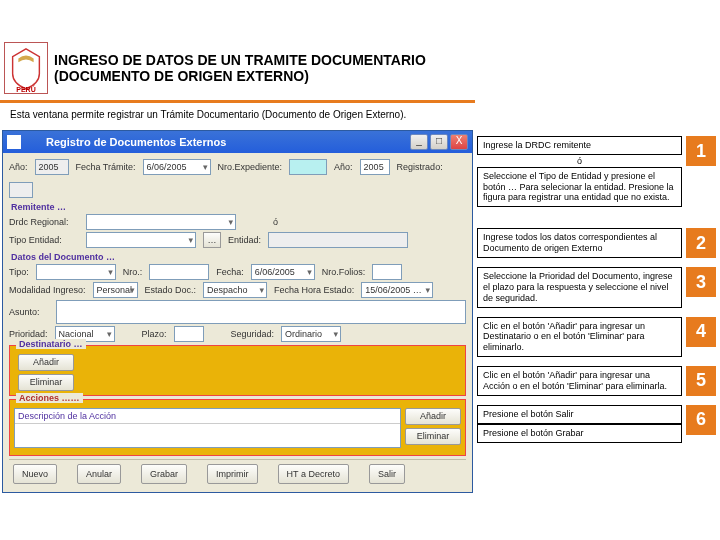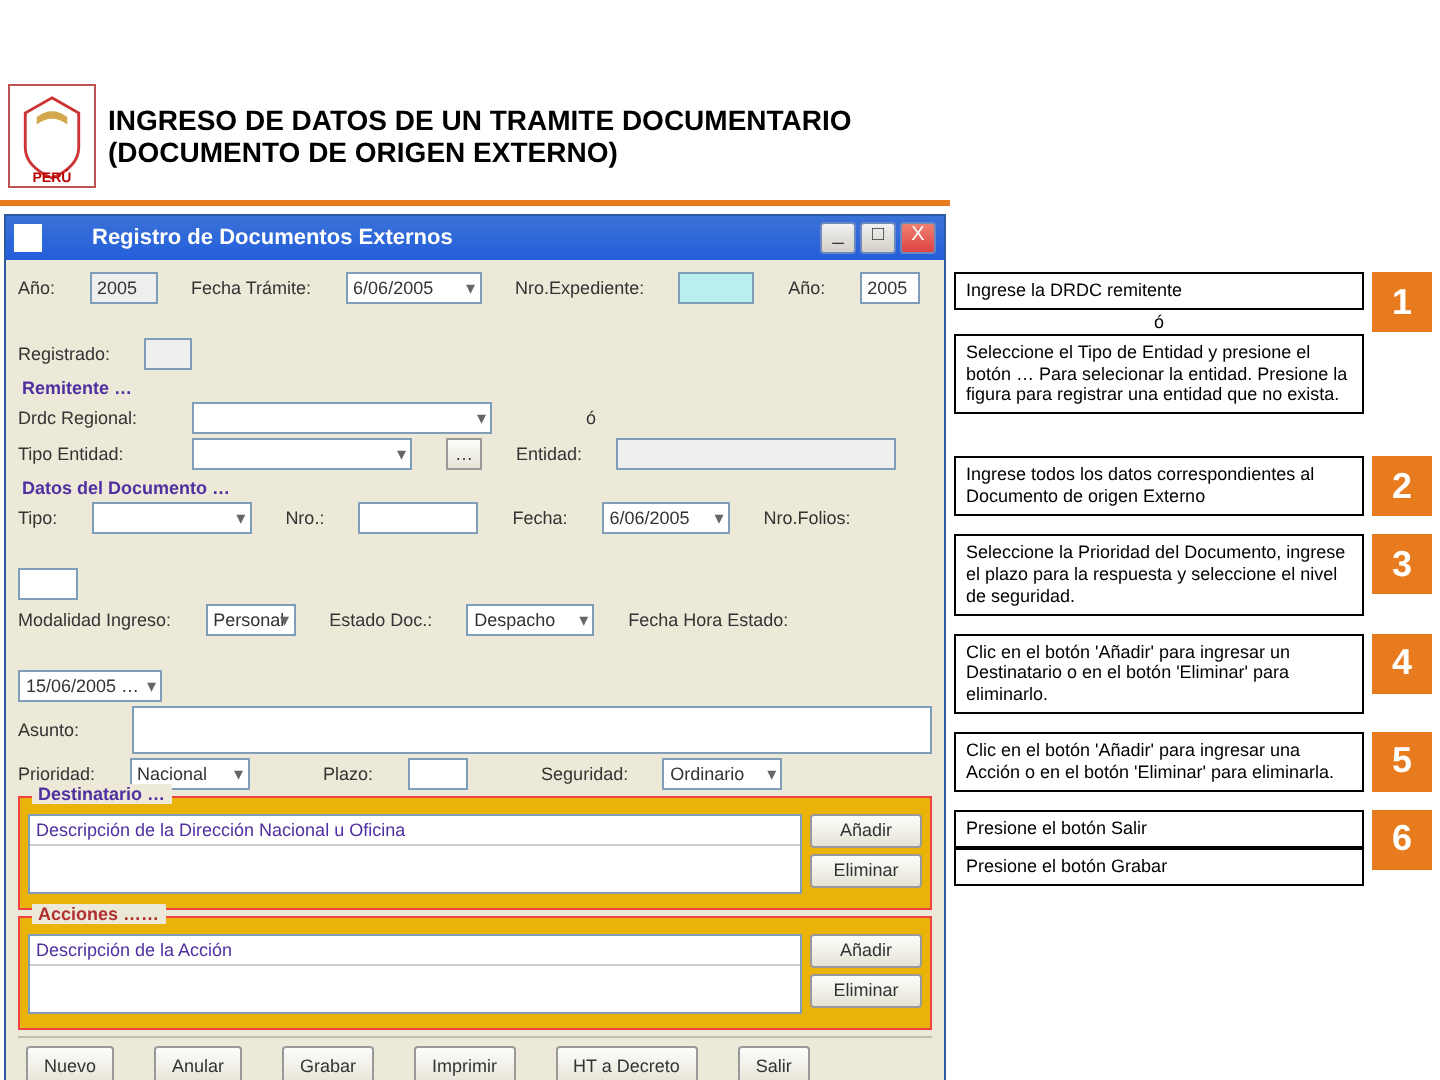"Esta ventana permite registrar un" div.subhead { html: none -> <div>Esta ventana permite registrar un Trámite Documentario (Documento de Origen Externo).</div> }
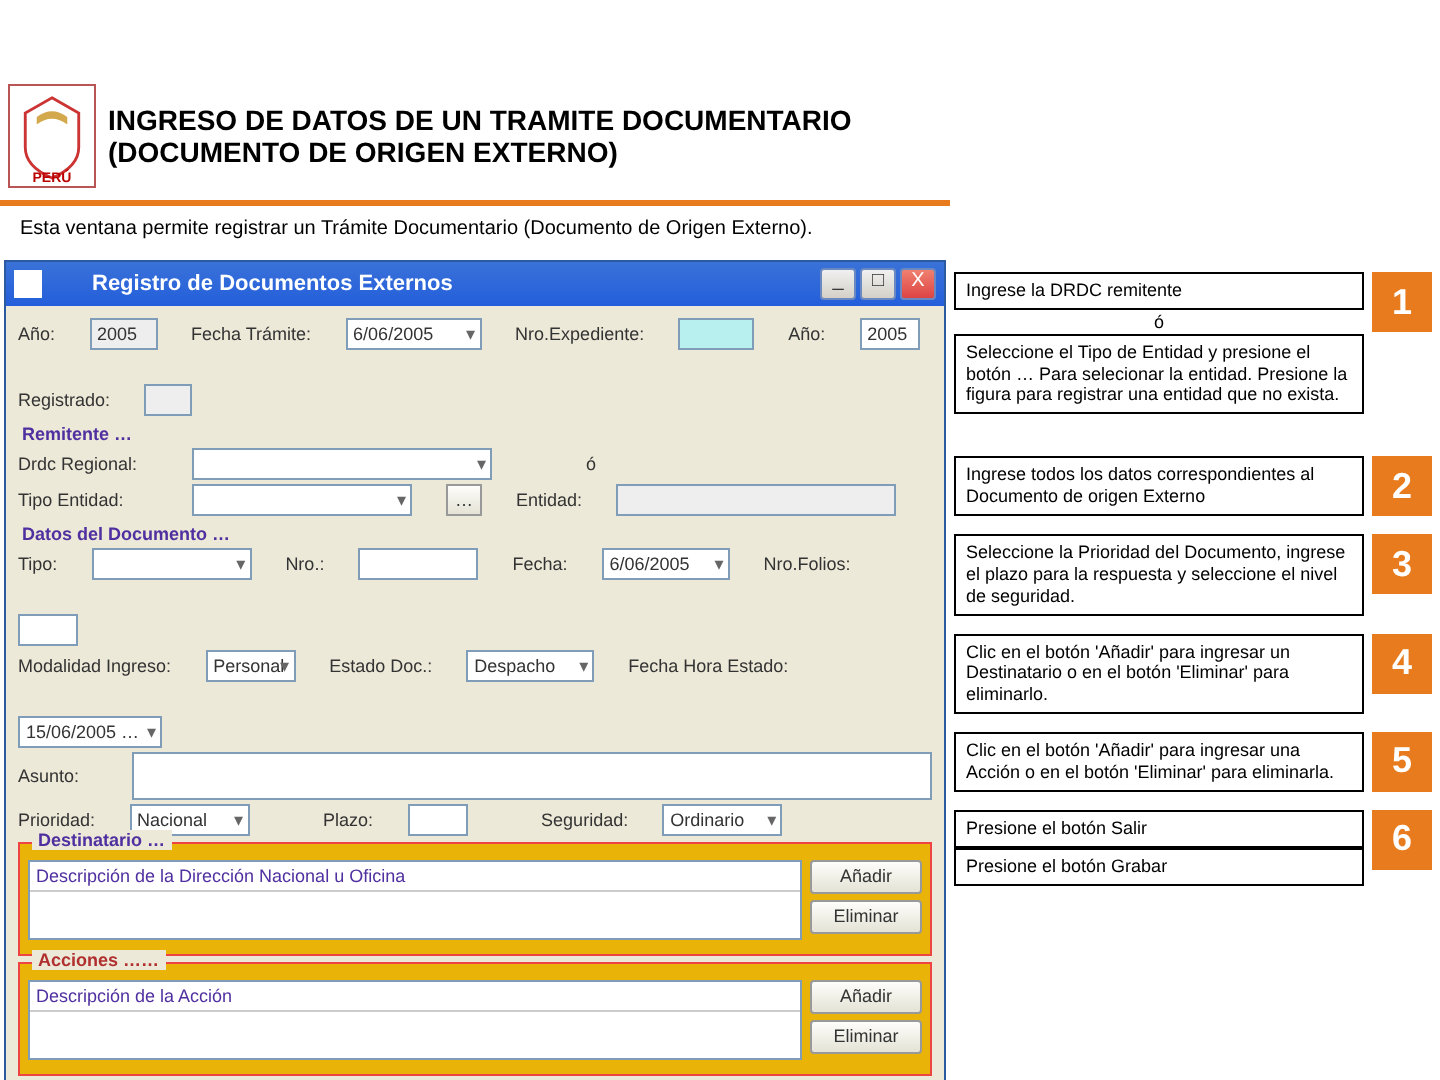"Año:" .row { gap: 17px -> 7px }
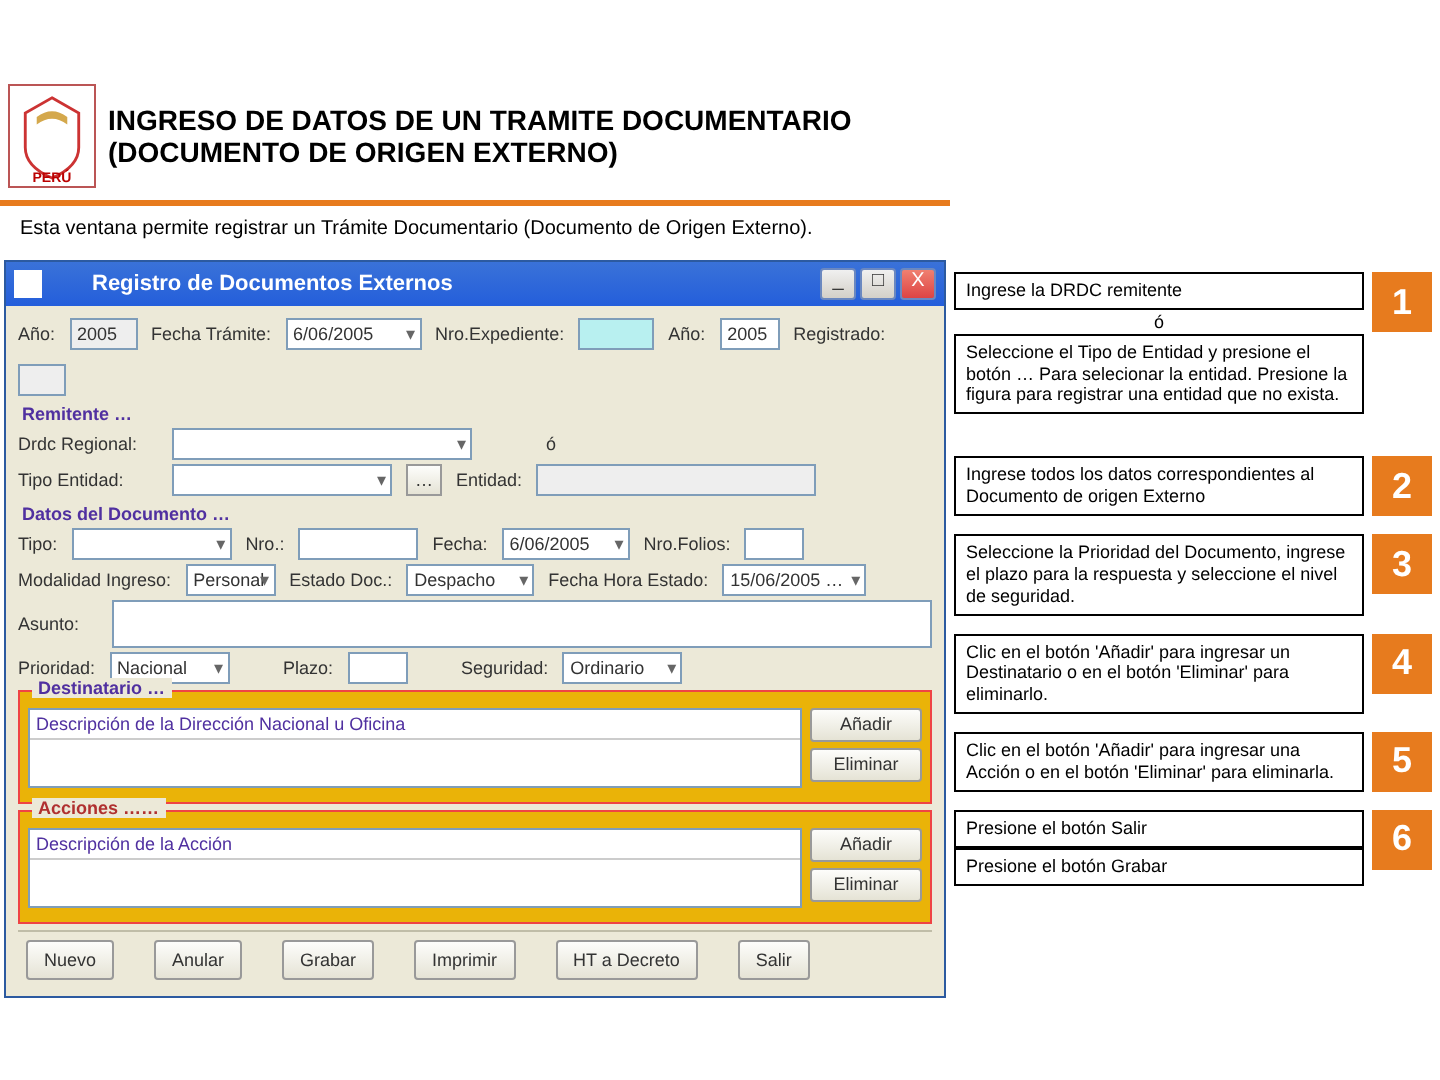"Descripción de la Dirección Nacional" div { html: <div> <div> <div>Descripción de la Dirección Nacional u Oficina</div> </div> </div> -> none }
